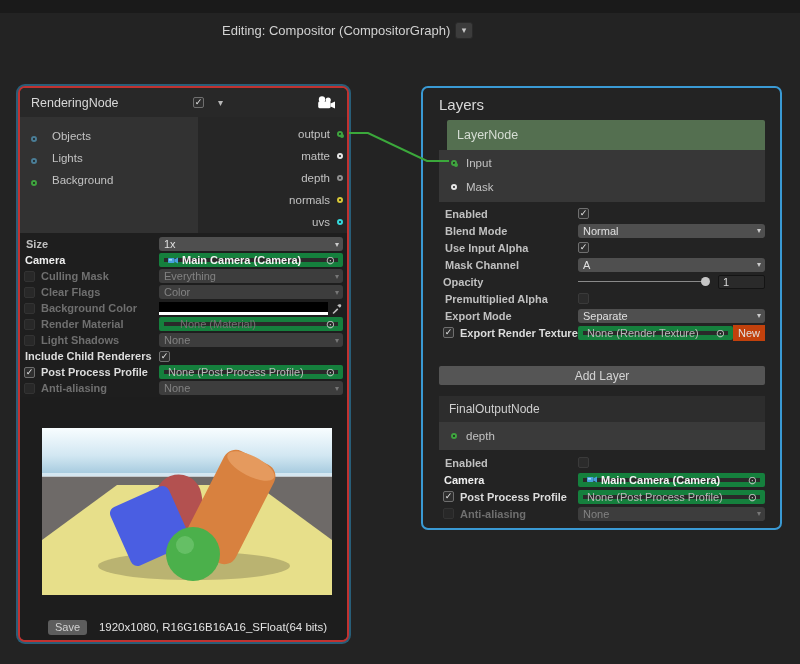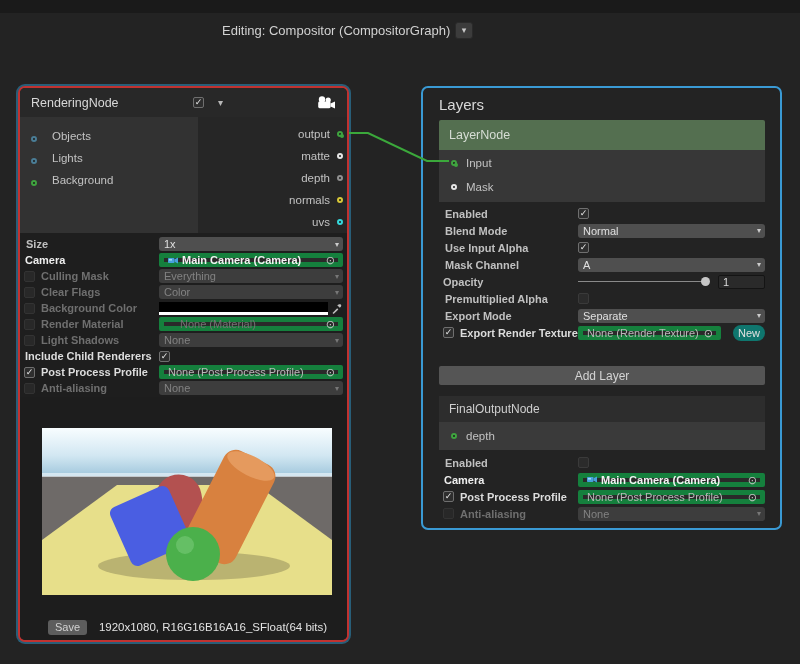"LayerNode" .ln-header { margin-left: none -> 8px }
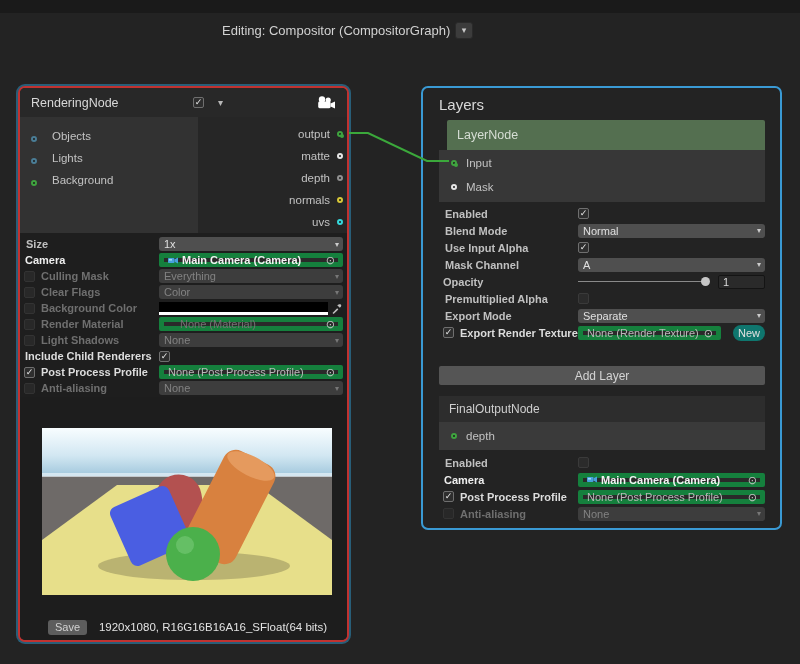"New" .newbtn { background: #0f766e -> #c2410c; border-radius: 8px -> 0; margin-left: 12px -> 0 }
